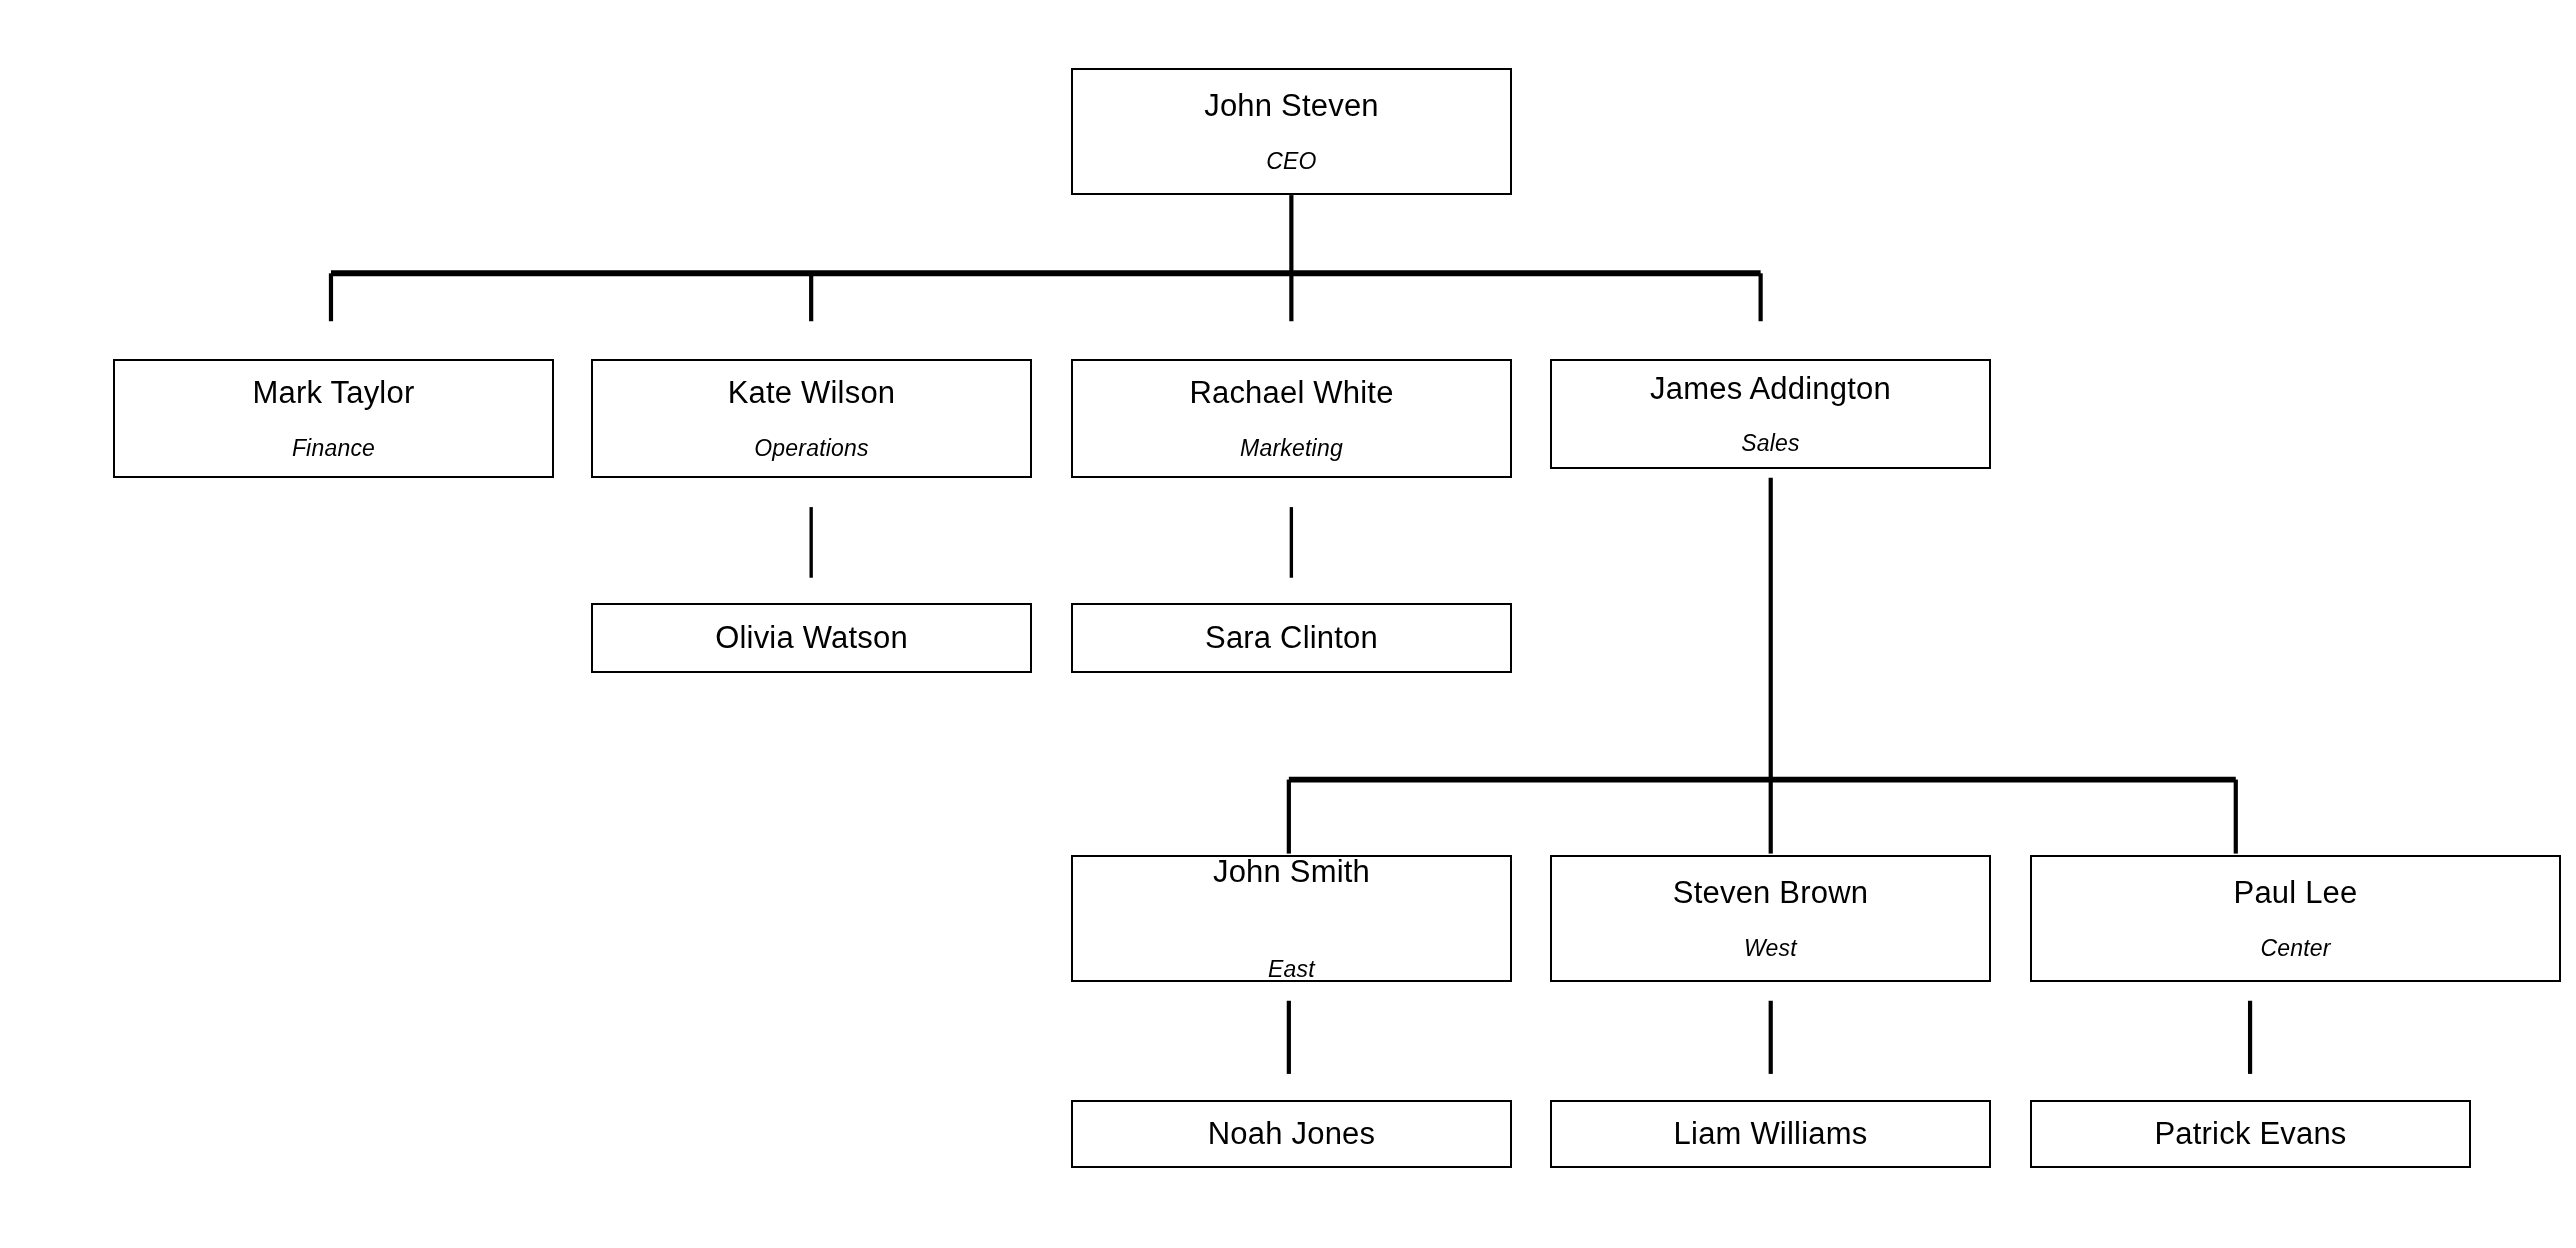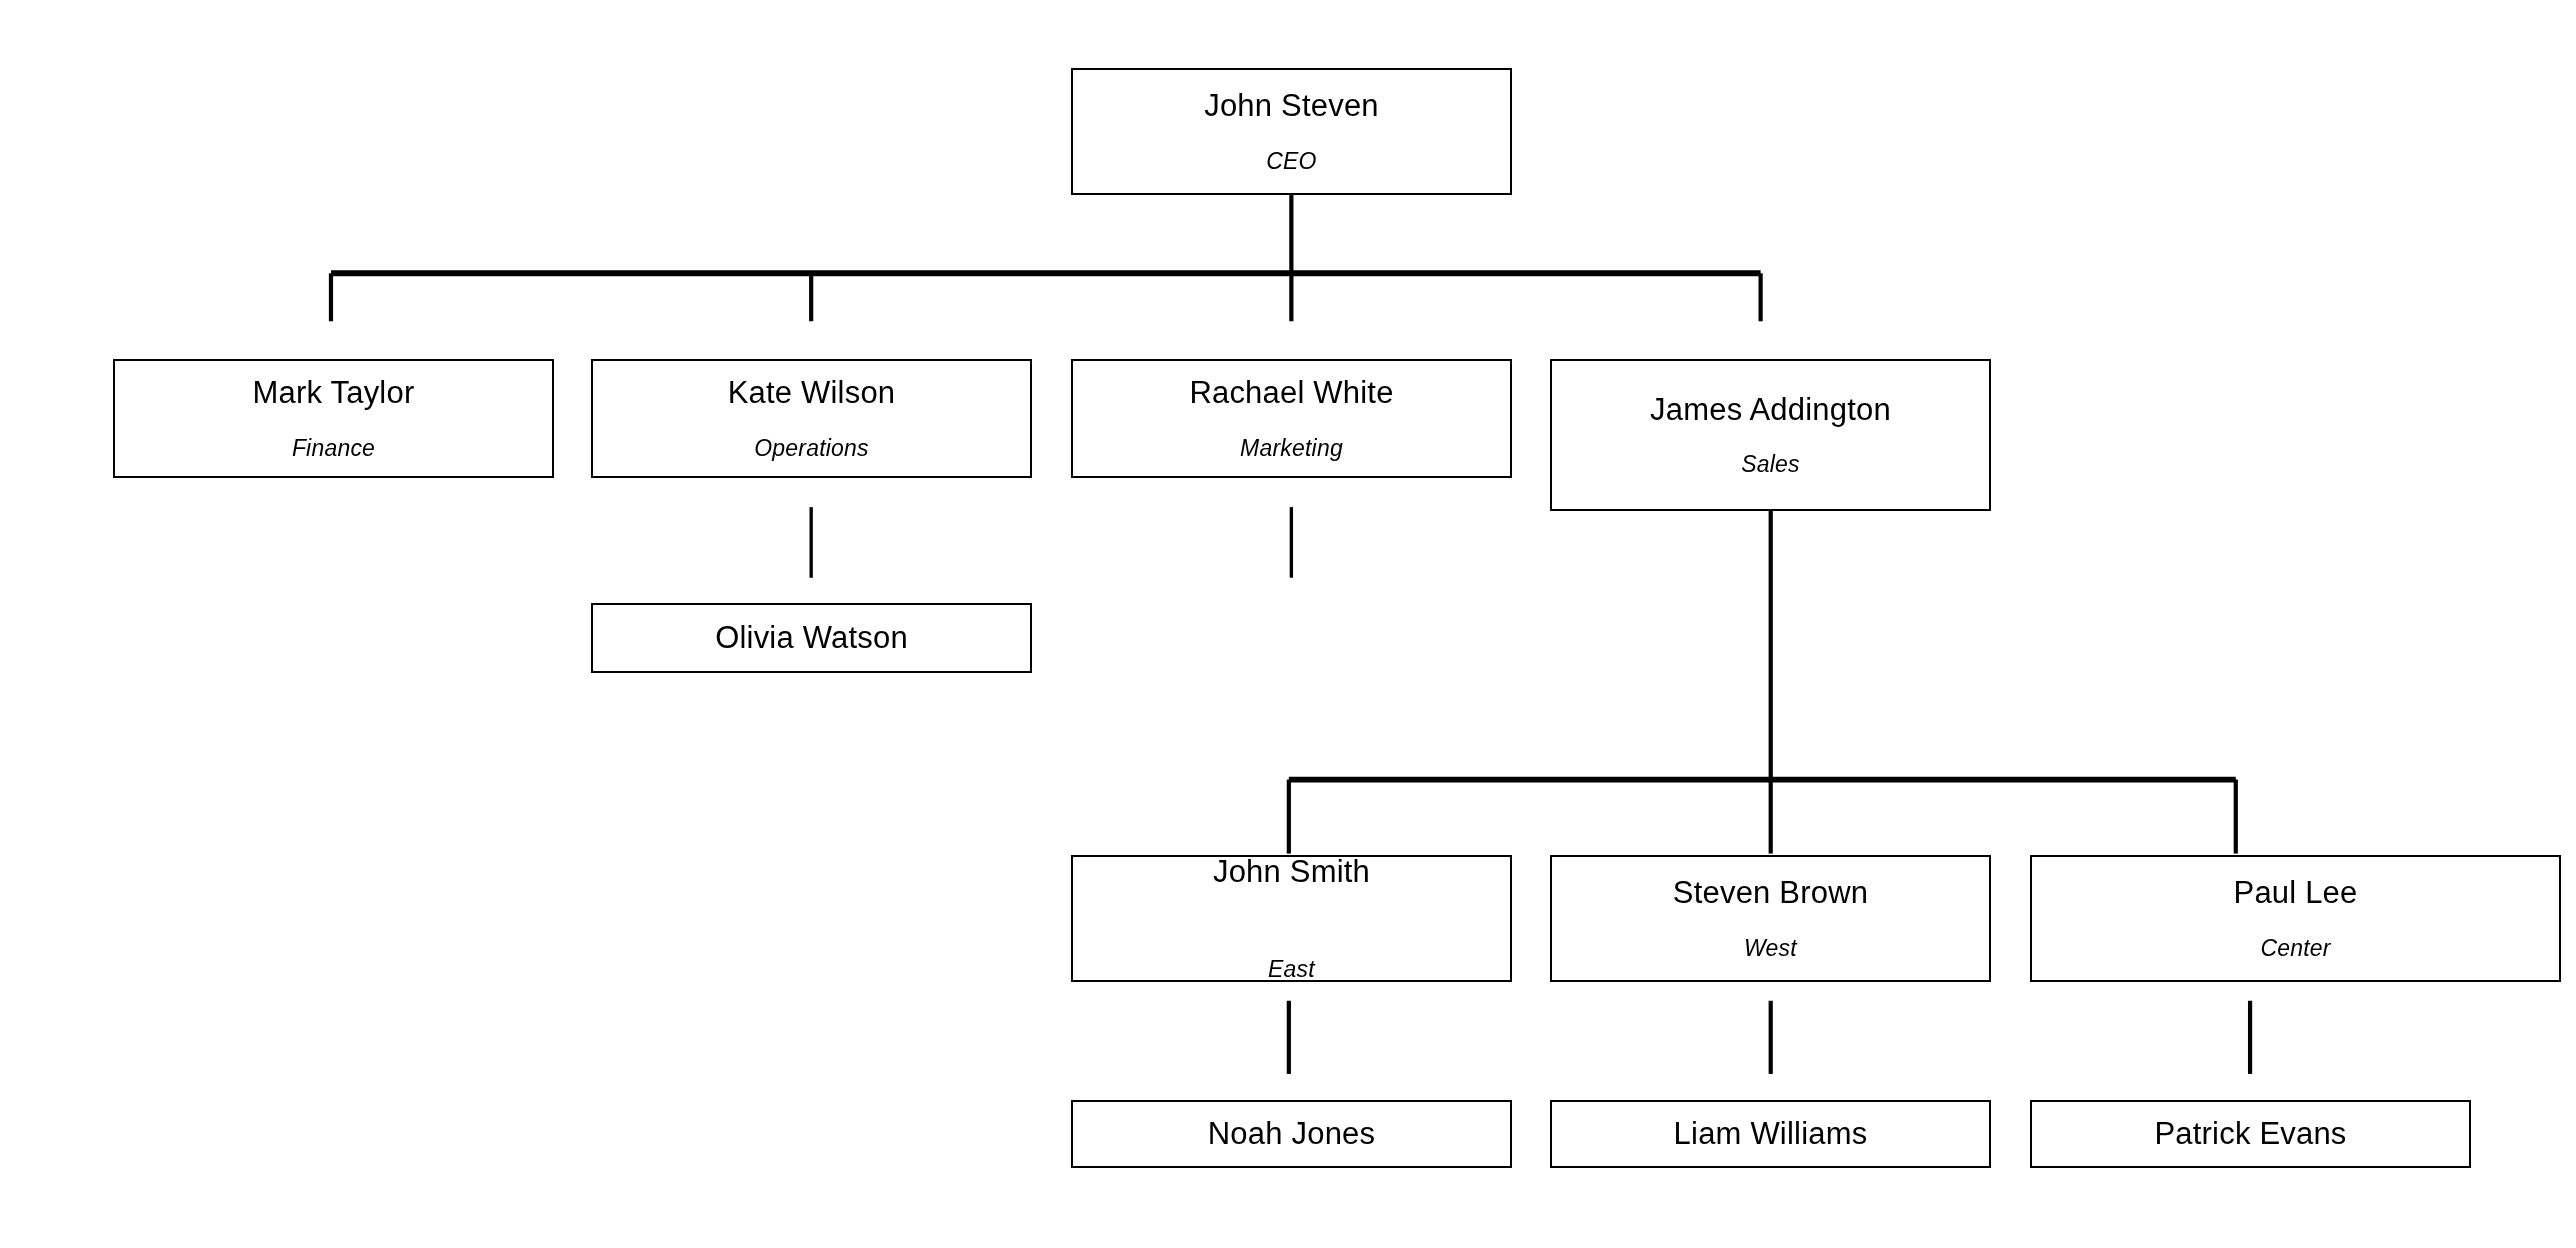"James Addington" div.node-box { height: 152px -> 110px }
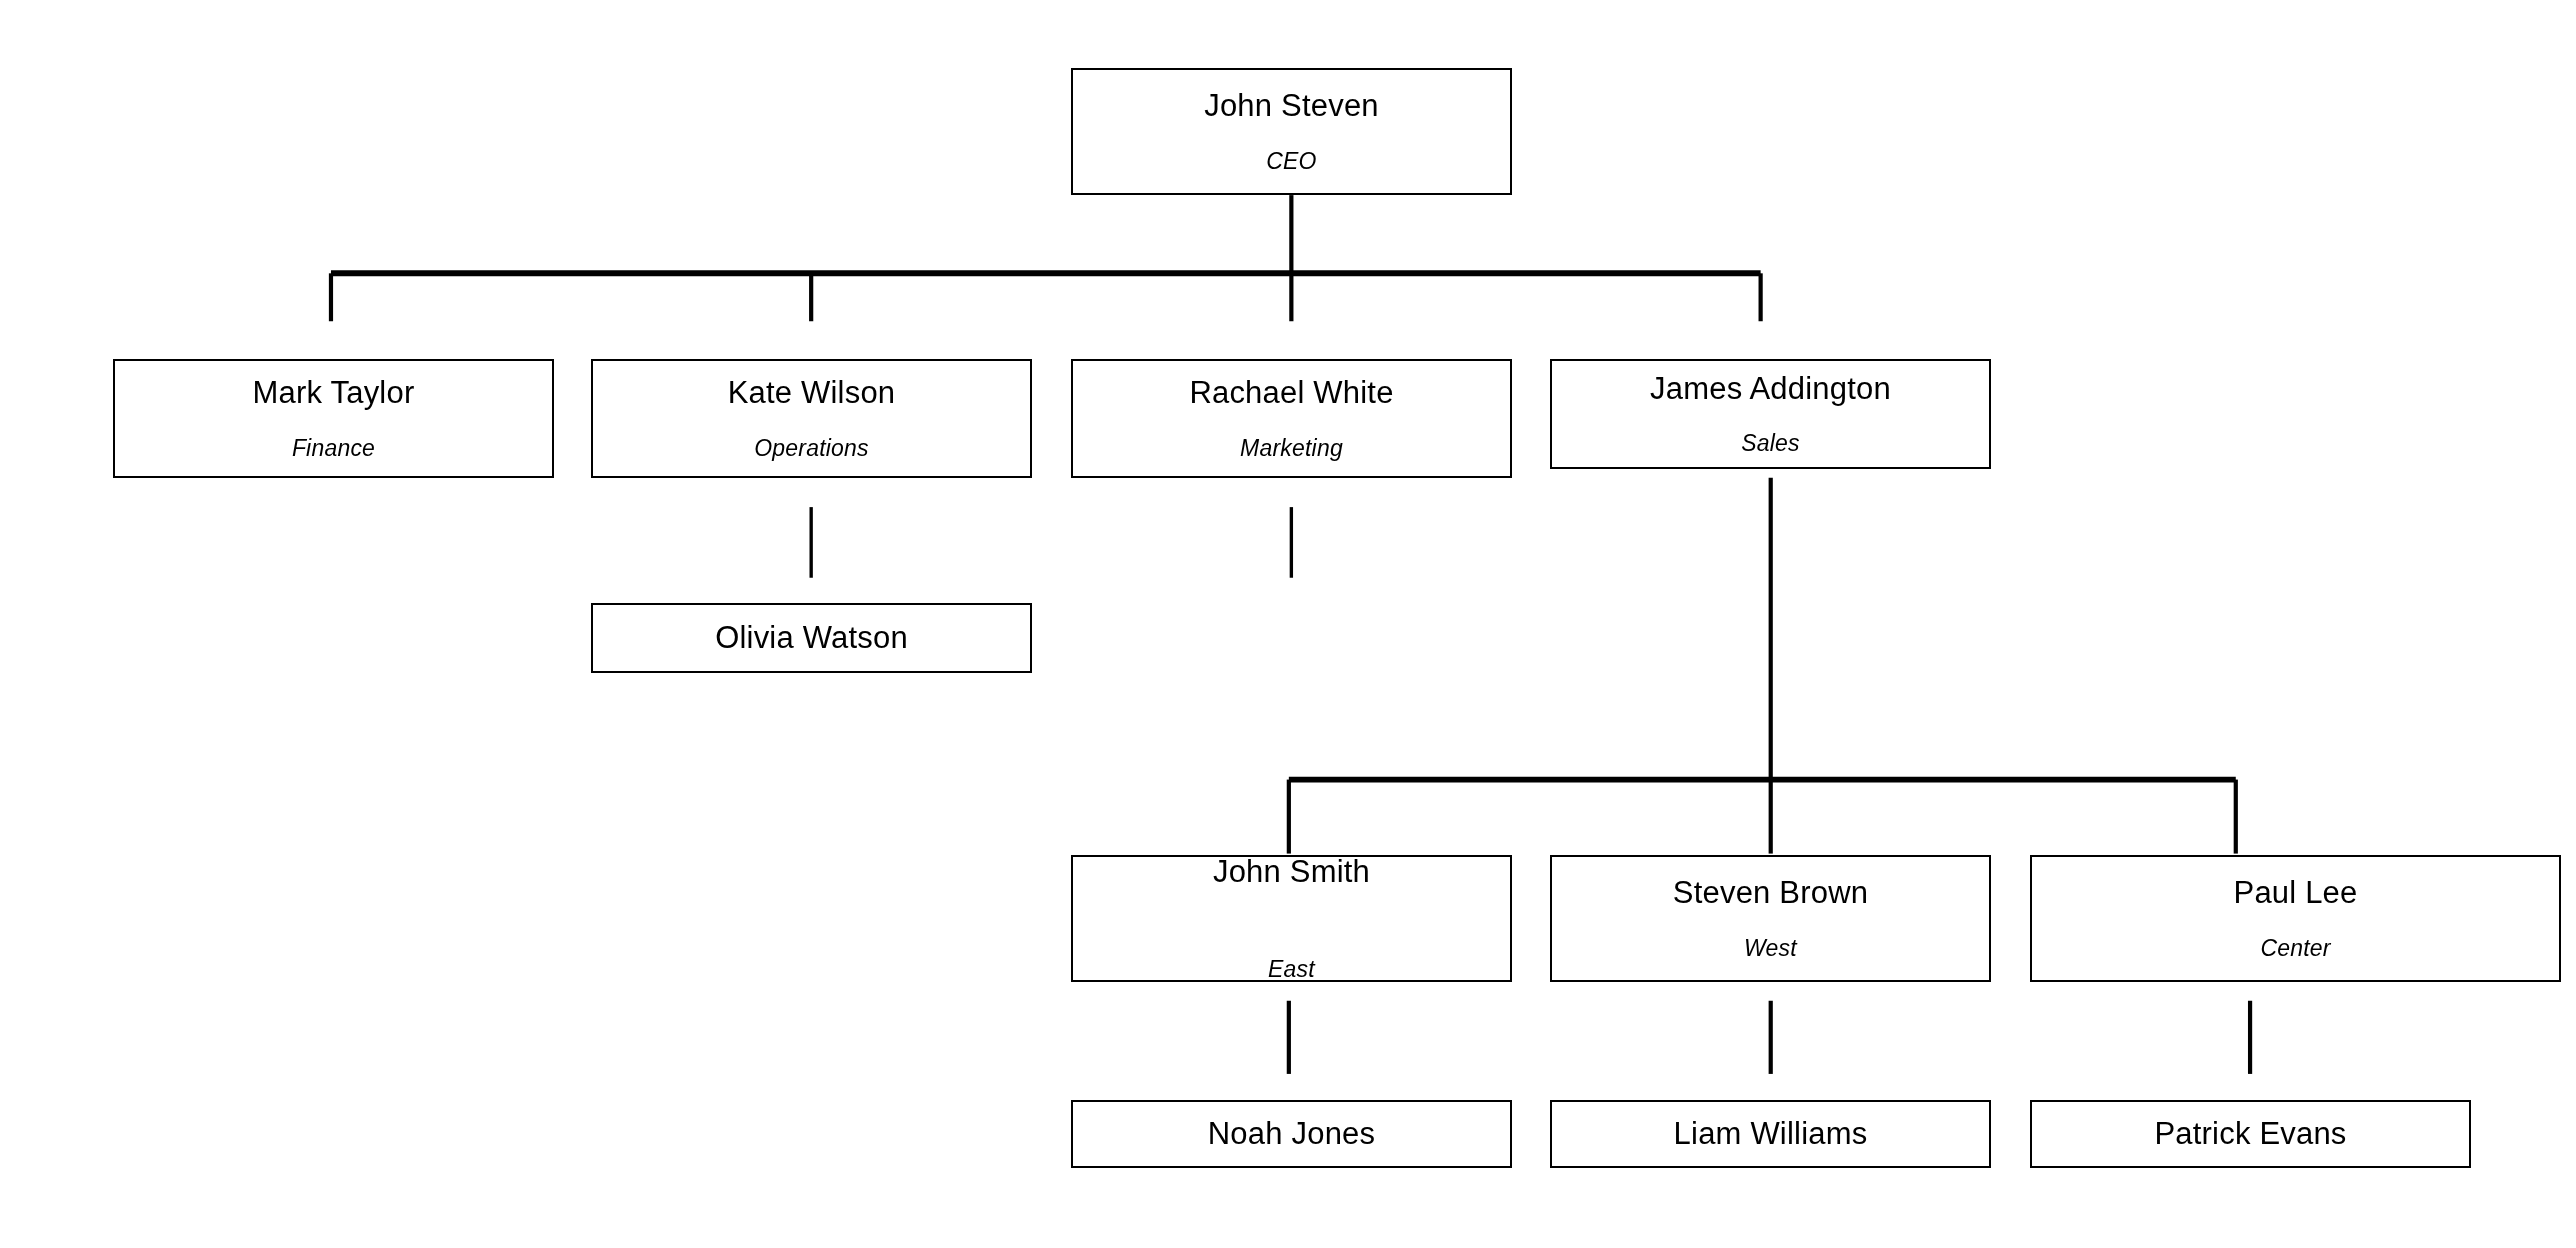"Sara Clinton" div.node-box { html: none -> <div> <span>Sara Clinton</span> </div> }
